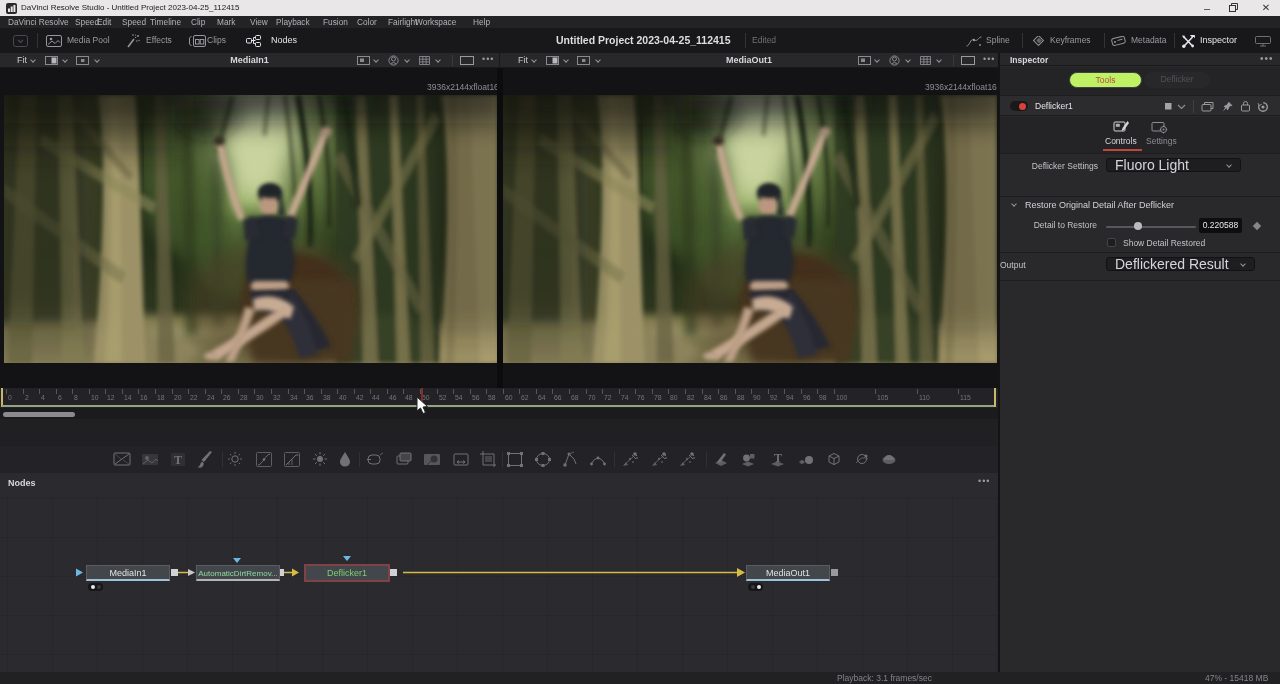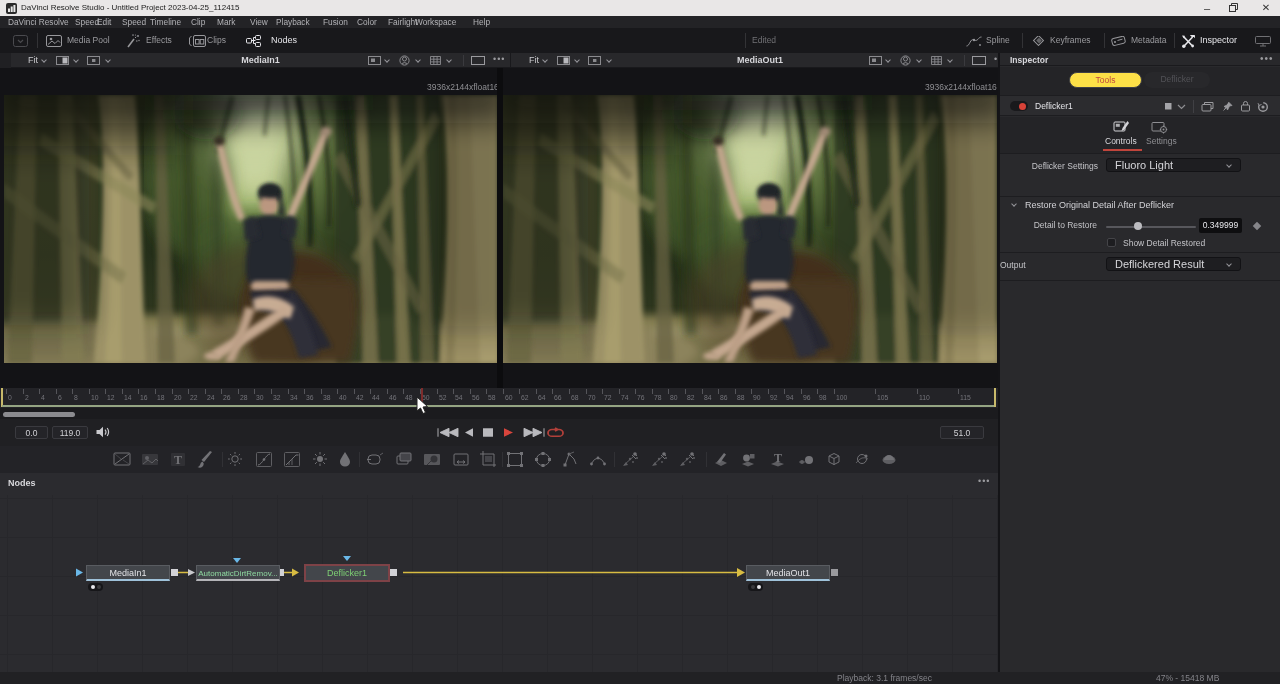"Untitled Project 2023-04-25_112415" span.tbtn { html: none -> <span>Untitled Project 2023-04-25_112415</span> }
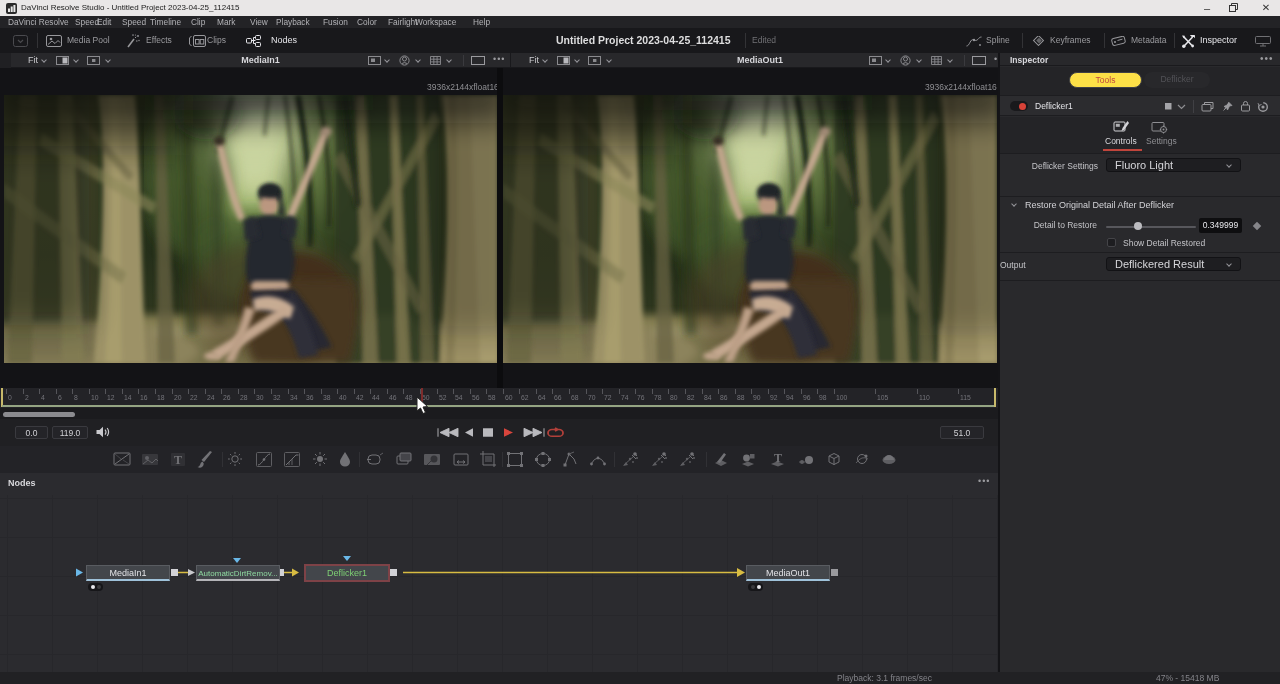"Fit" .vhead { margin-left: 11px -> none }
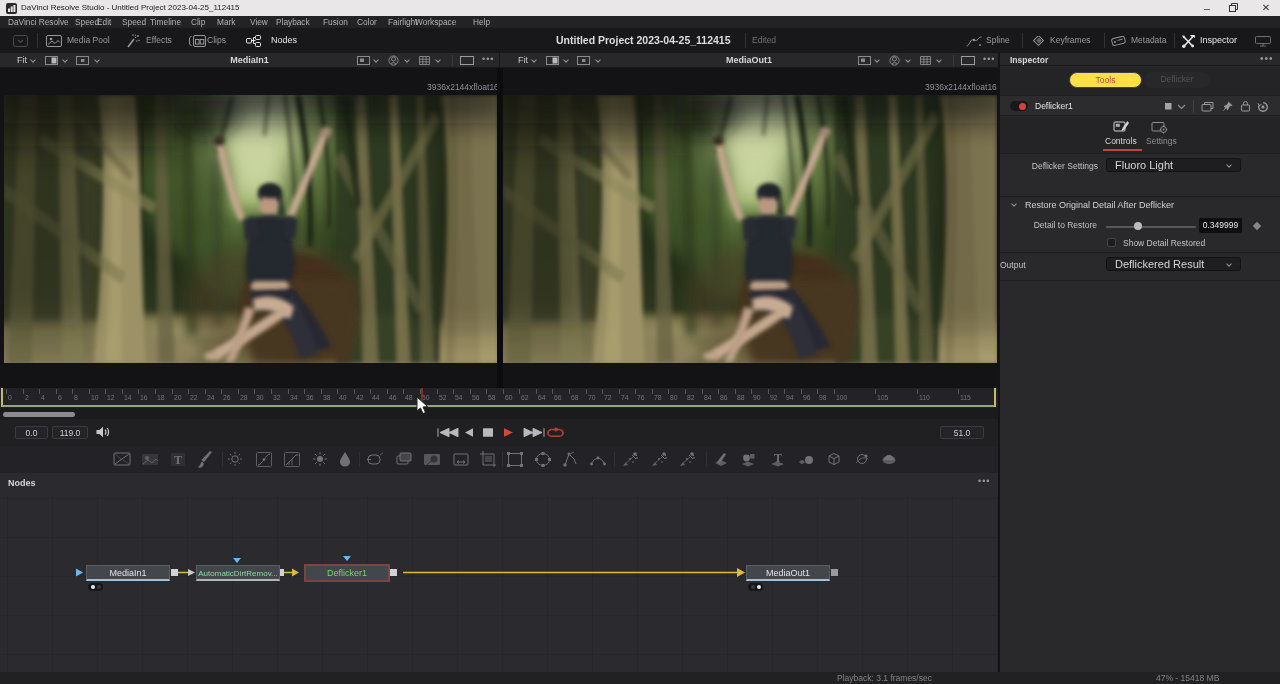"Tools" div.abs { background: #fde047 -> #bef264 }
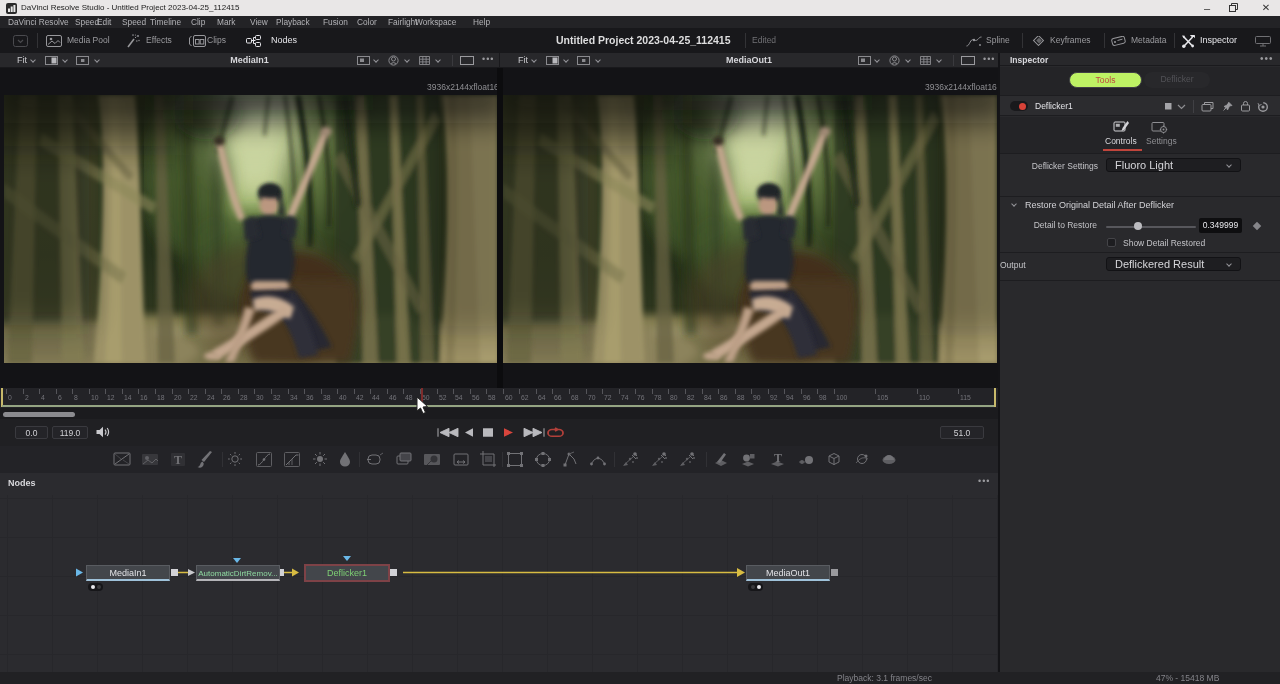"Fluoro Light" .drop { font-size: 11px -> 14px }
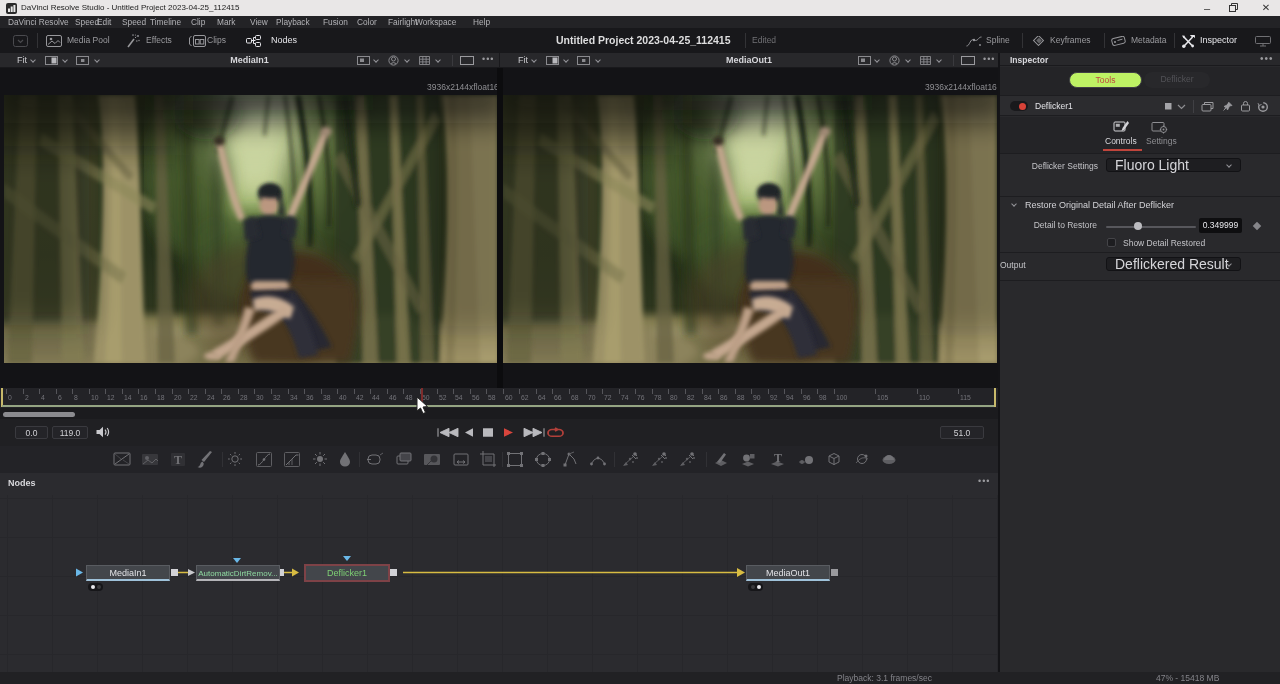"0.349999" div.abs { text: 0.349999 -> 0.220588 }
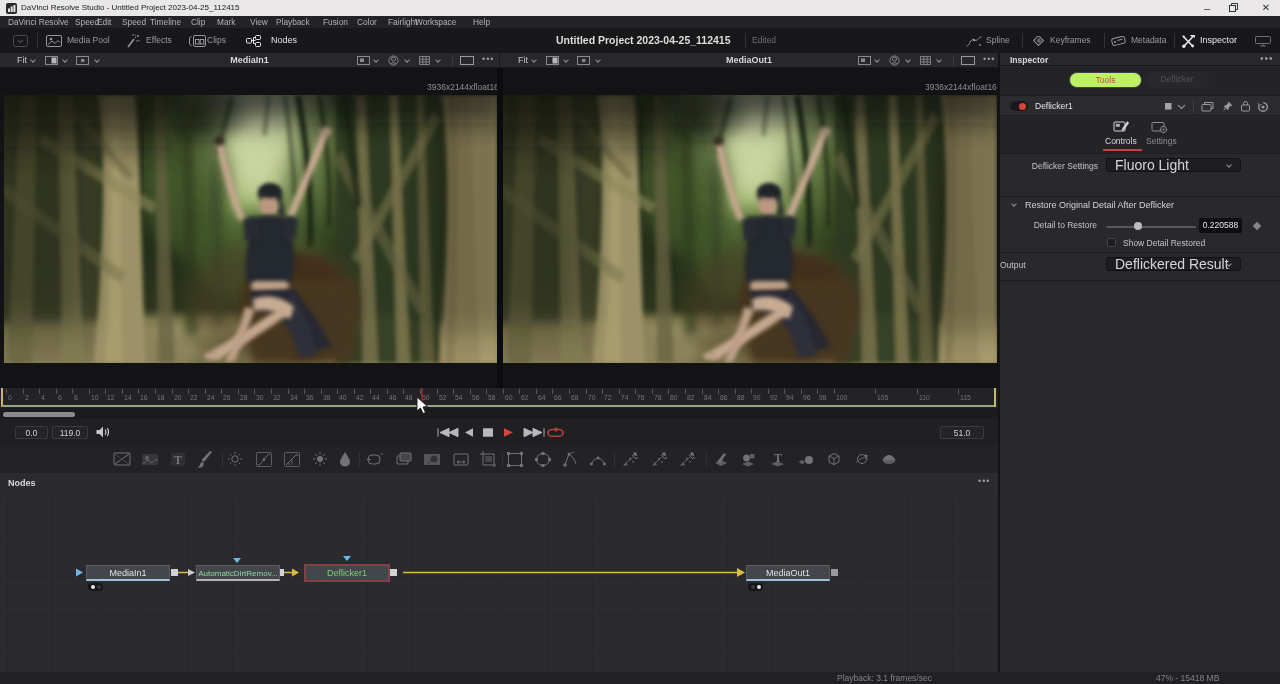"Deflickered Result" div.drop { width: 135px -> 149px }
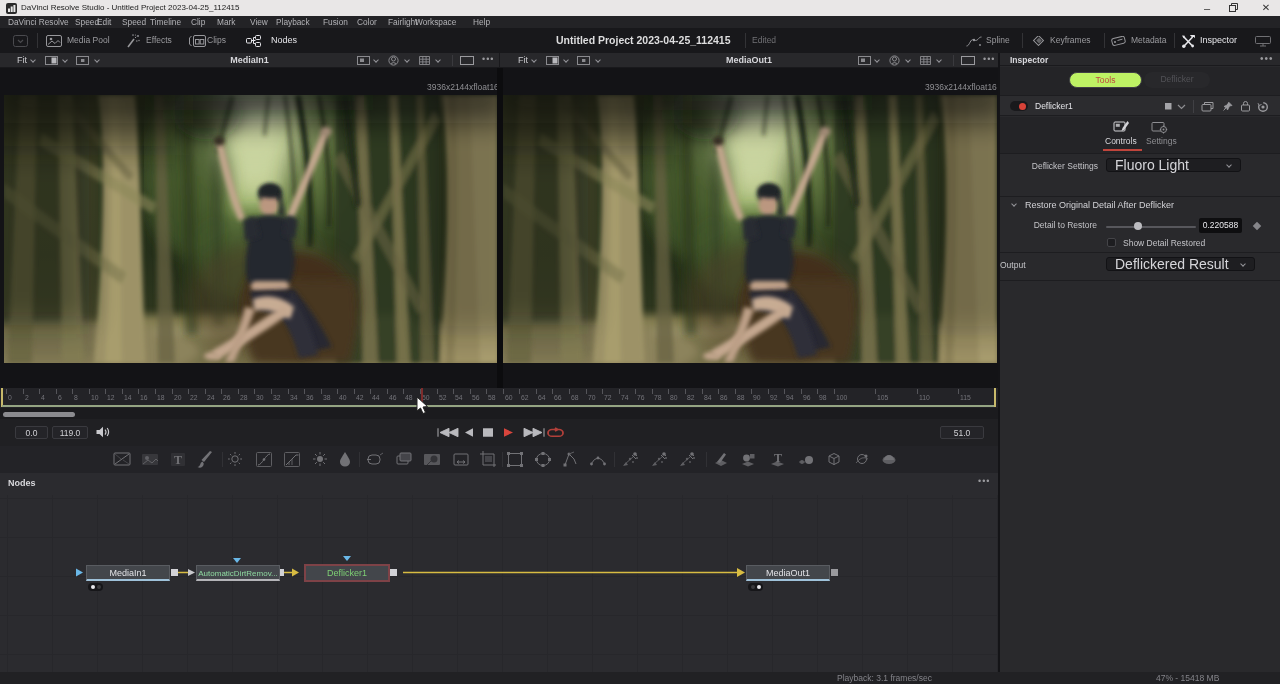"0.0" div.abs { html: <div> <div>0.0</div> <div>119.0</div> <svg> <path></path> <path></path> </svg> <svg> <path></path> <path></path> <rect></rect> <path></path> <path></path> <path></path> </svg> <div>51.0</div> </div> -> none }
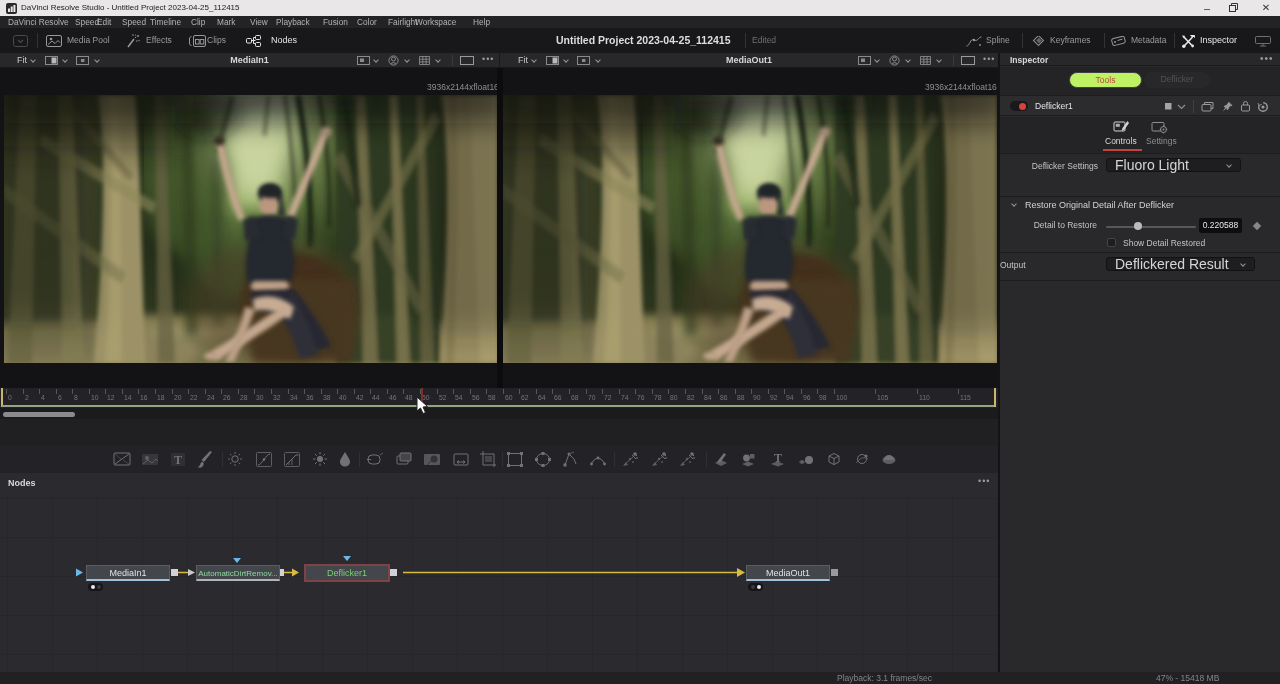"47% - 15418 MB" span { left: 1156px -> 1205px }
